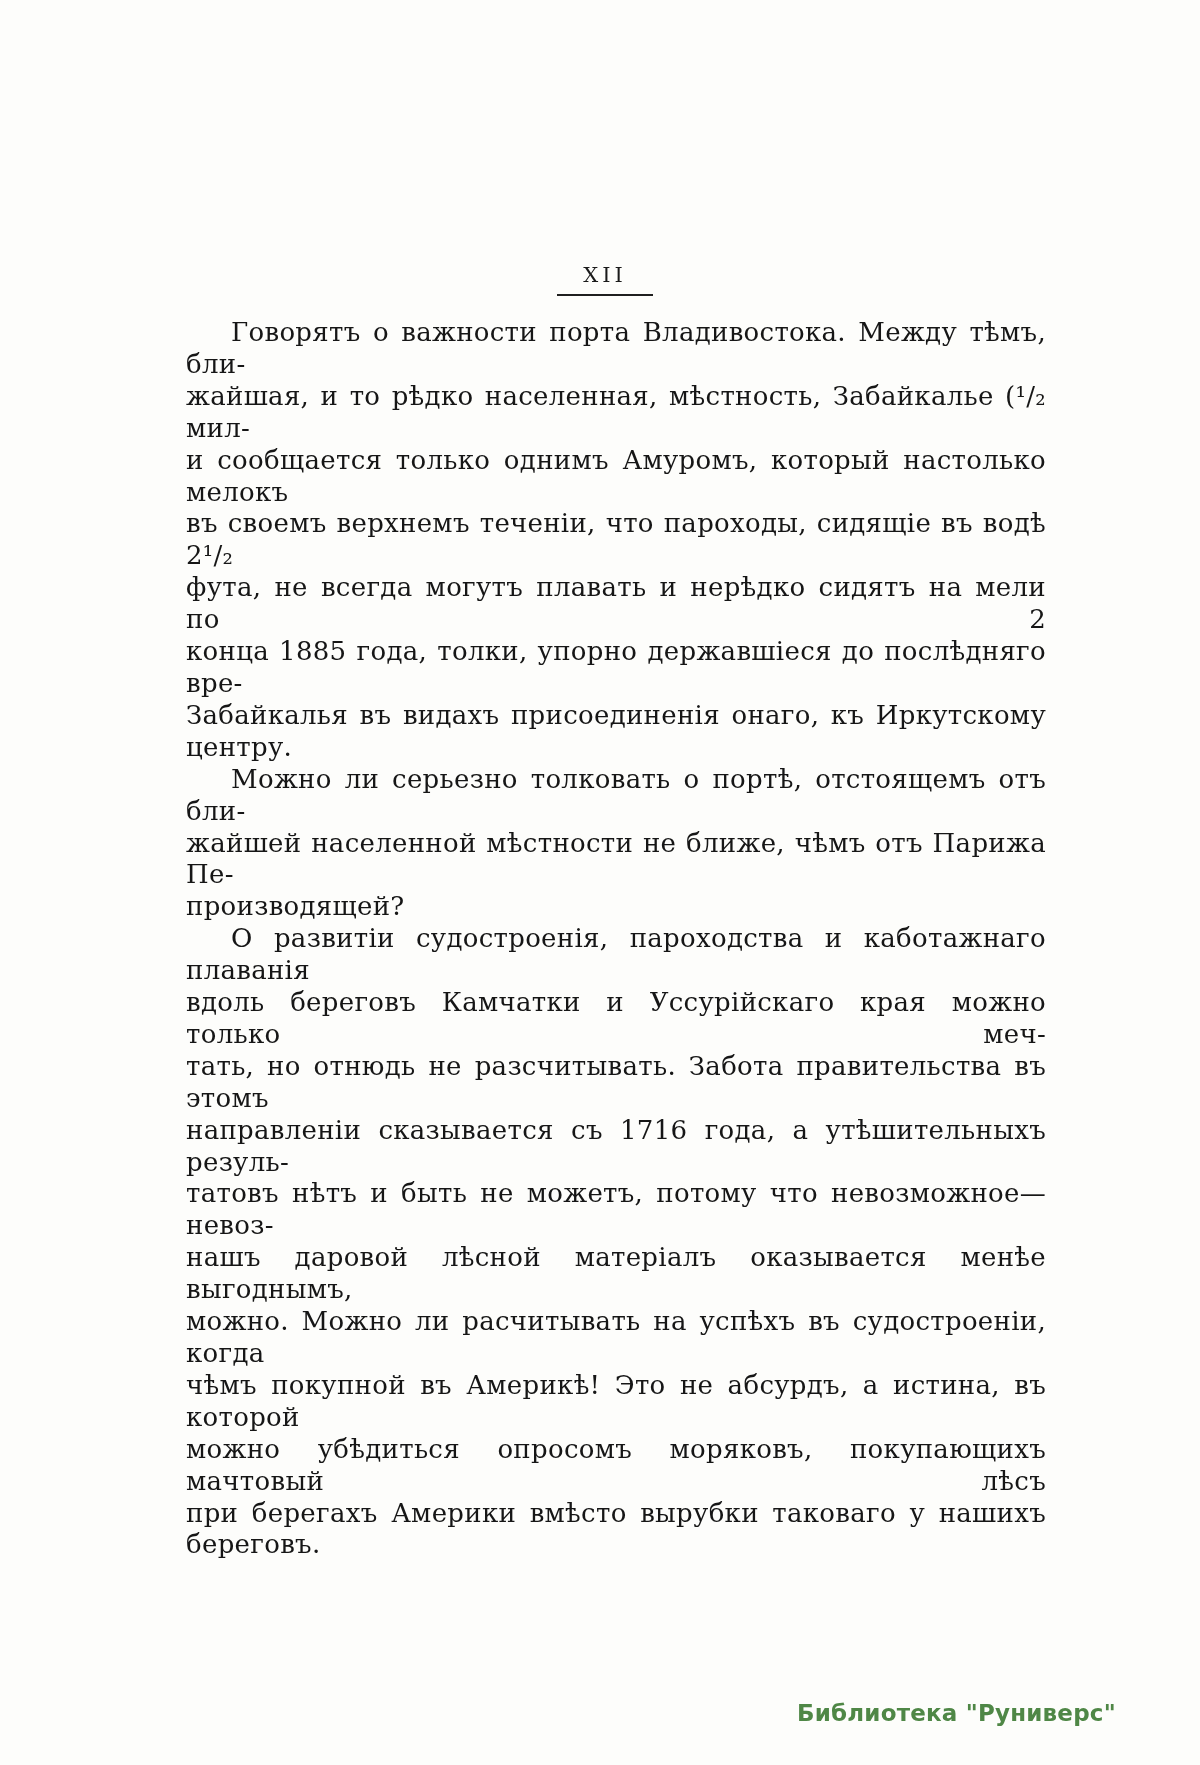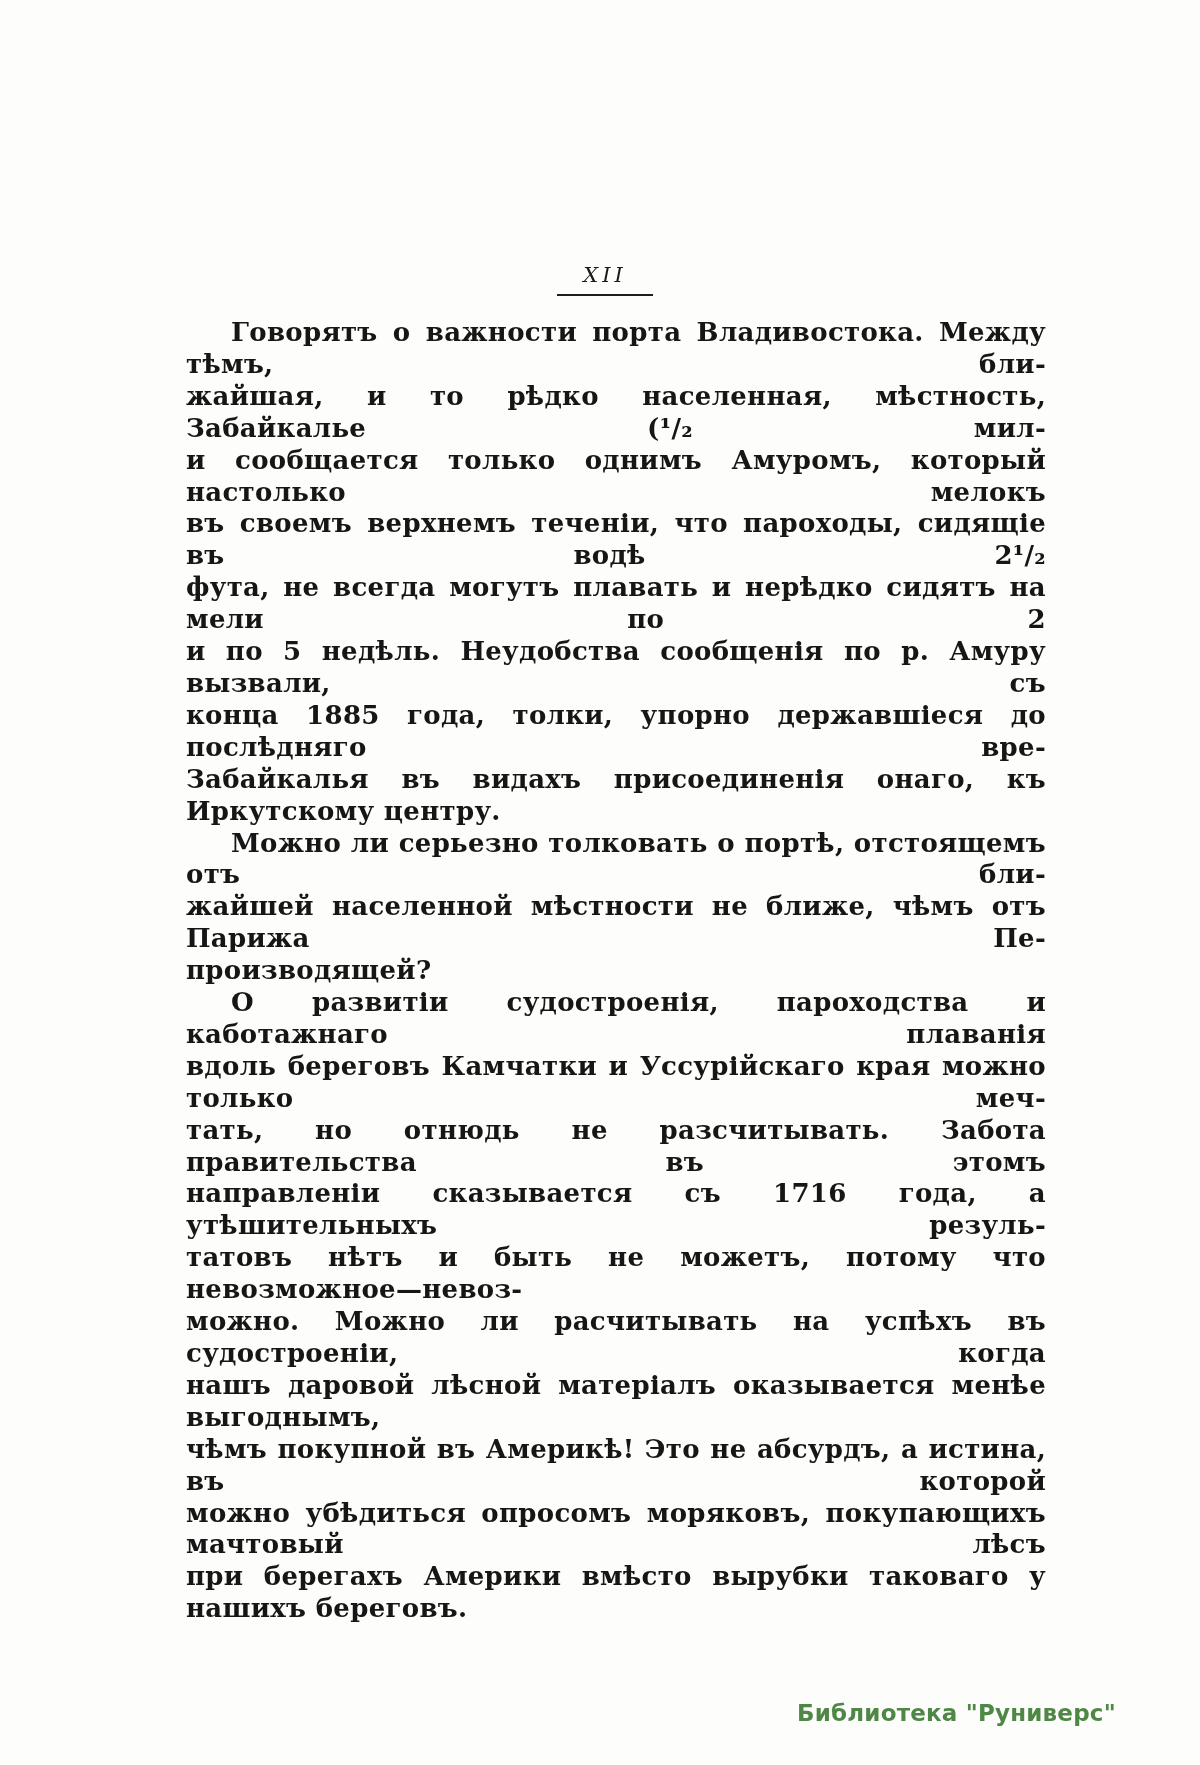"XII" .page-header { font-style: italic -> none }
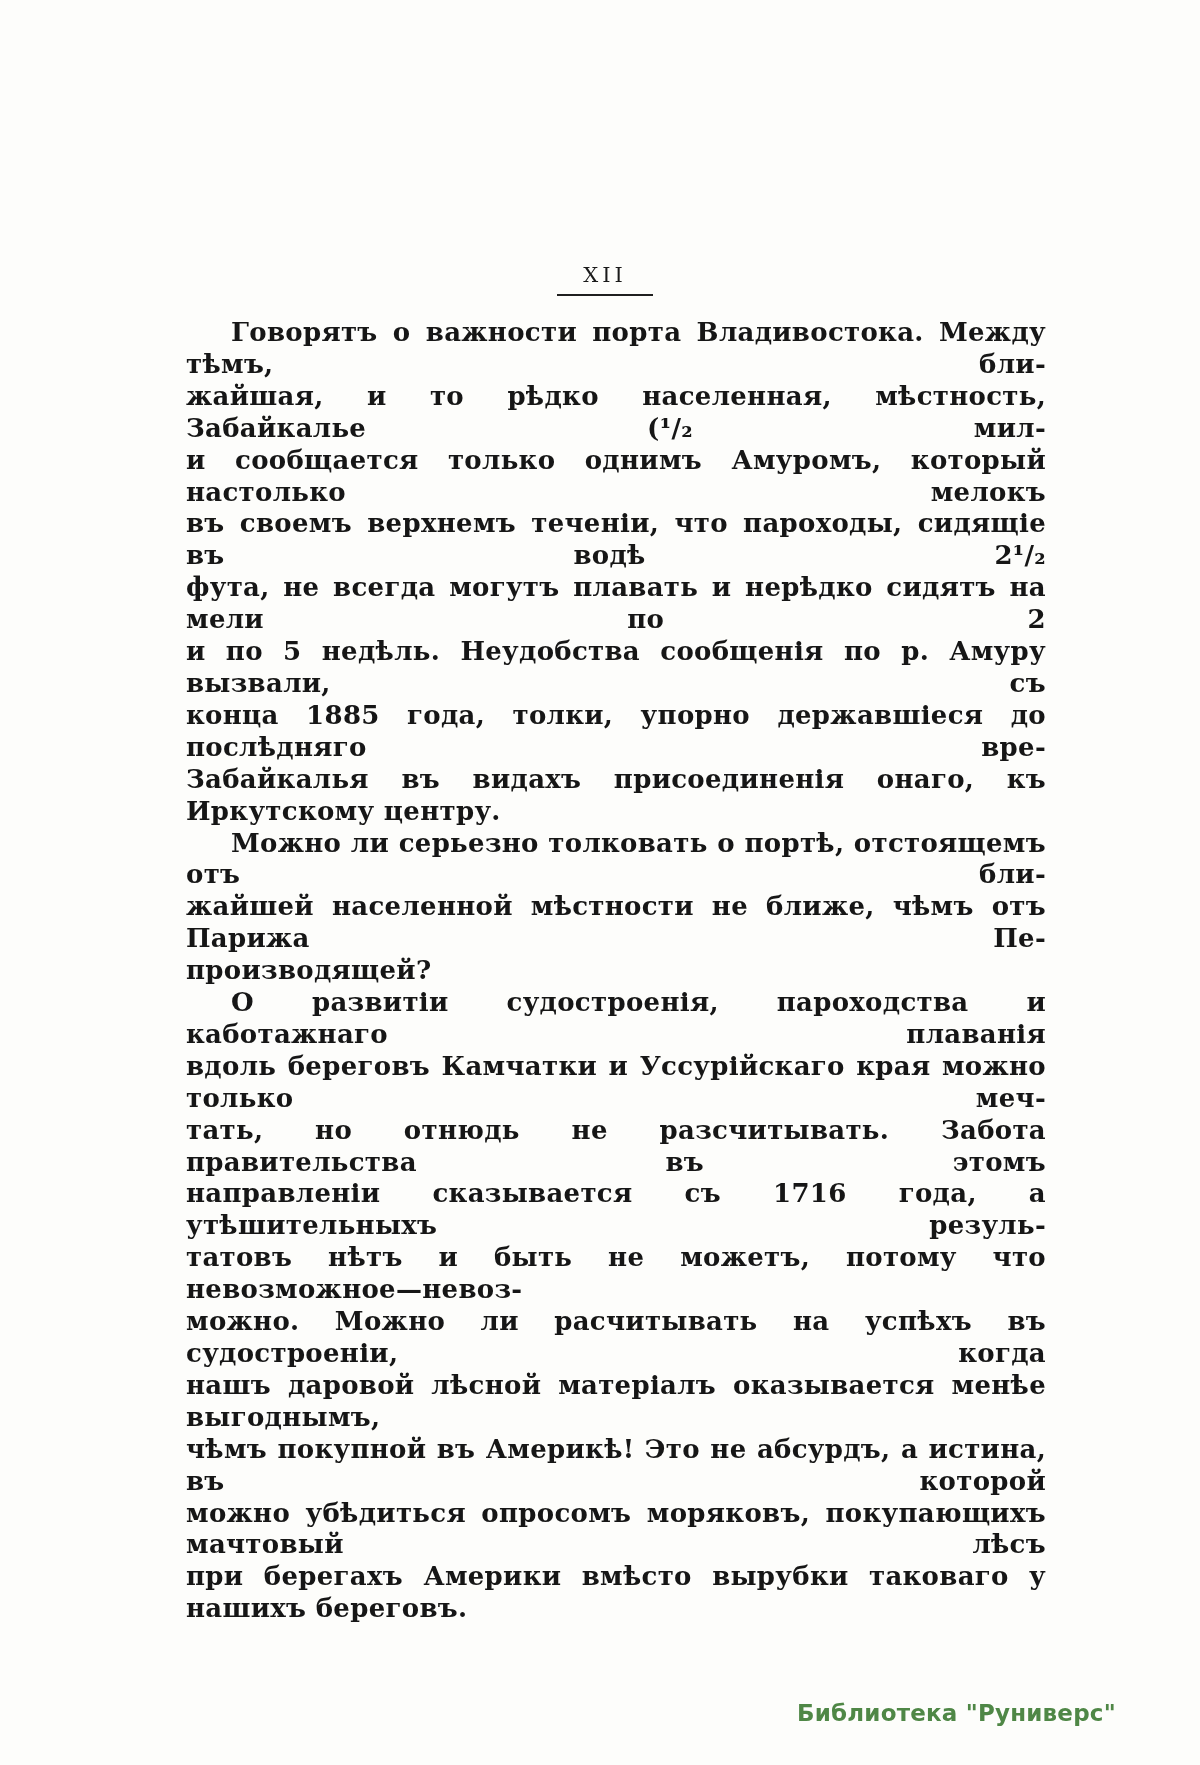"Говорятъ о важности порта Владивостока." .line { font-weight: bold -> none }
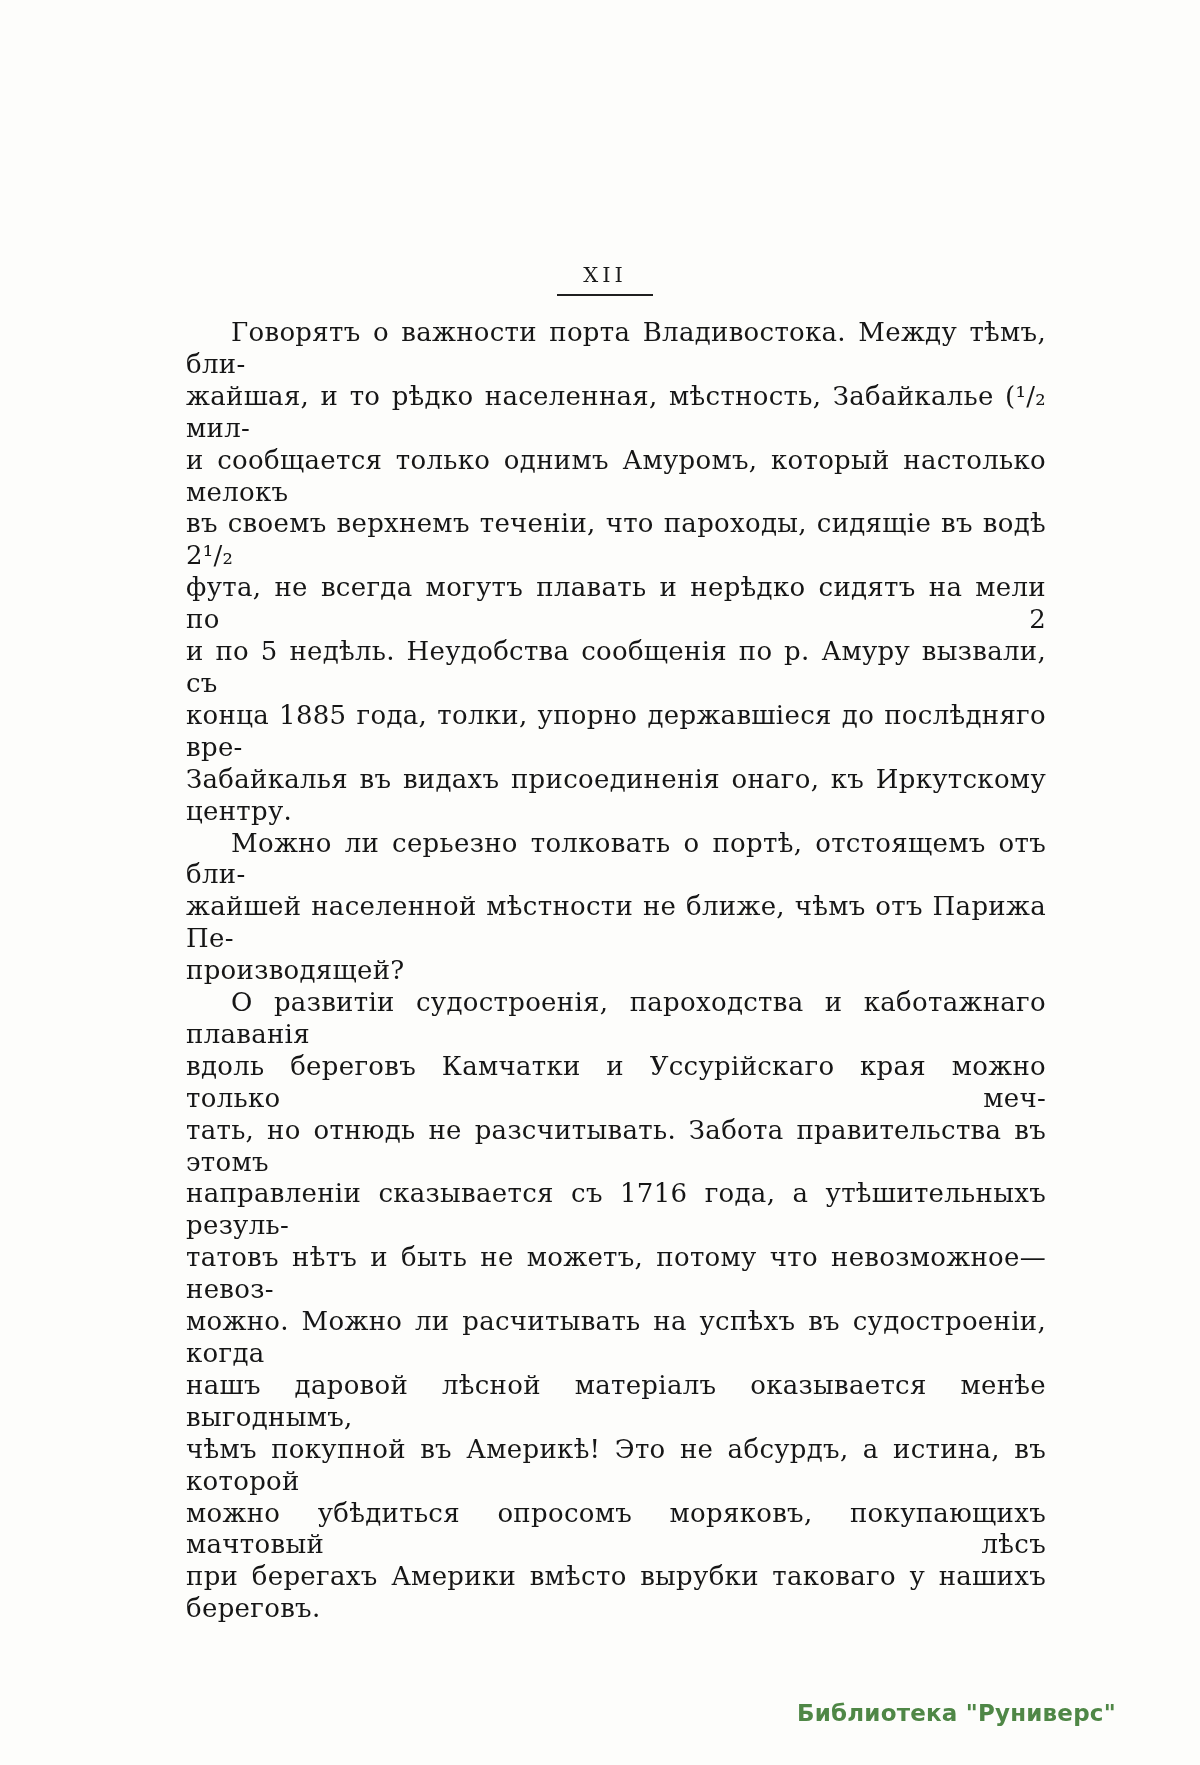"и по 5 недѣль. Неудобства" div.line { html: <div>и по 5 недѣль. Неудобства сообщенія по р. Амуру вызвали, съ</div> -> none }
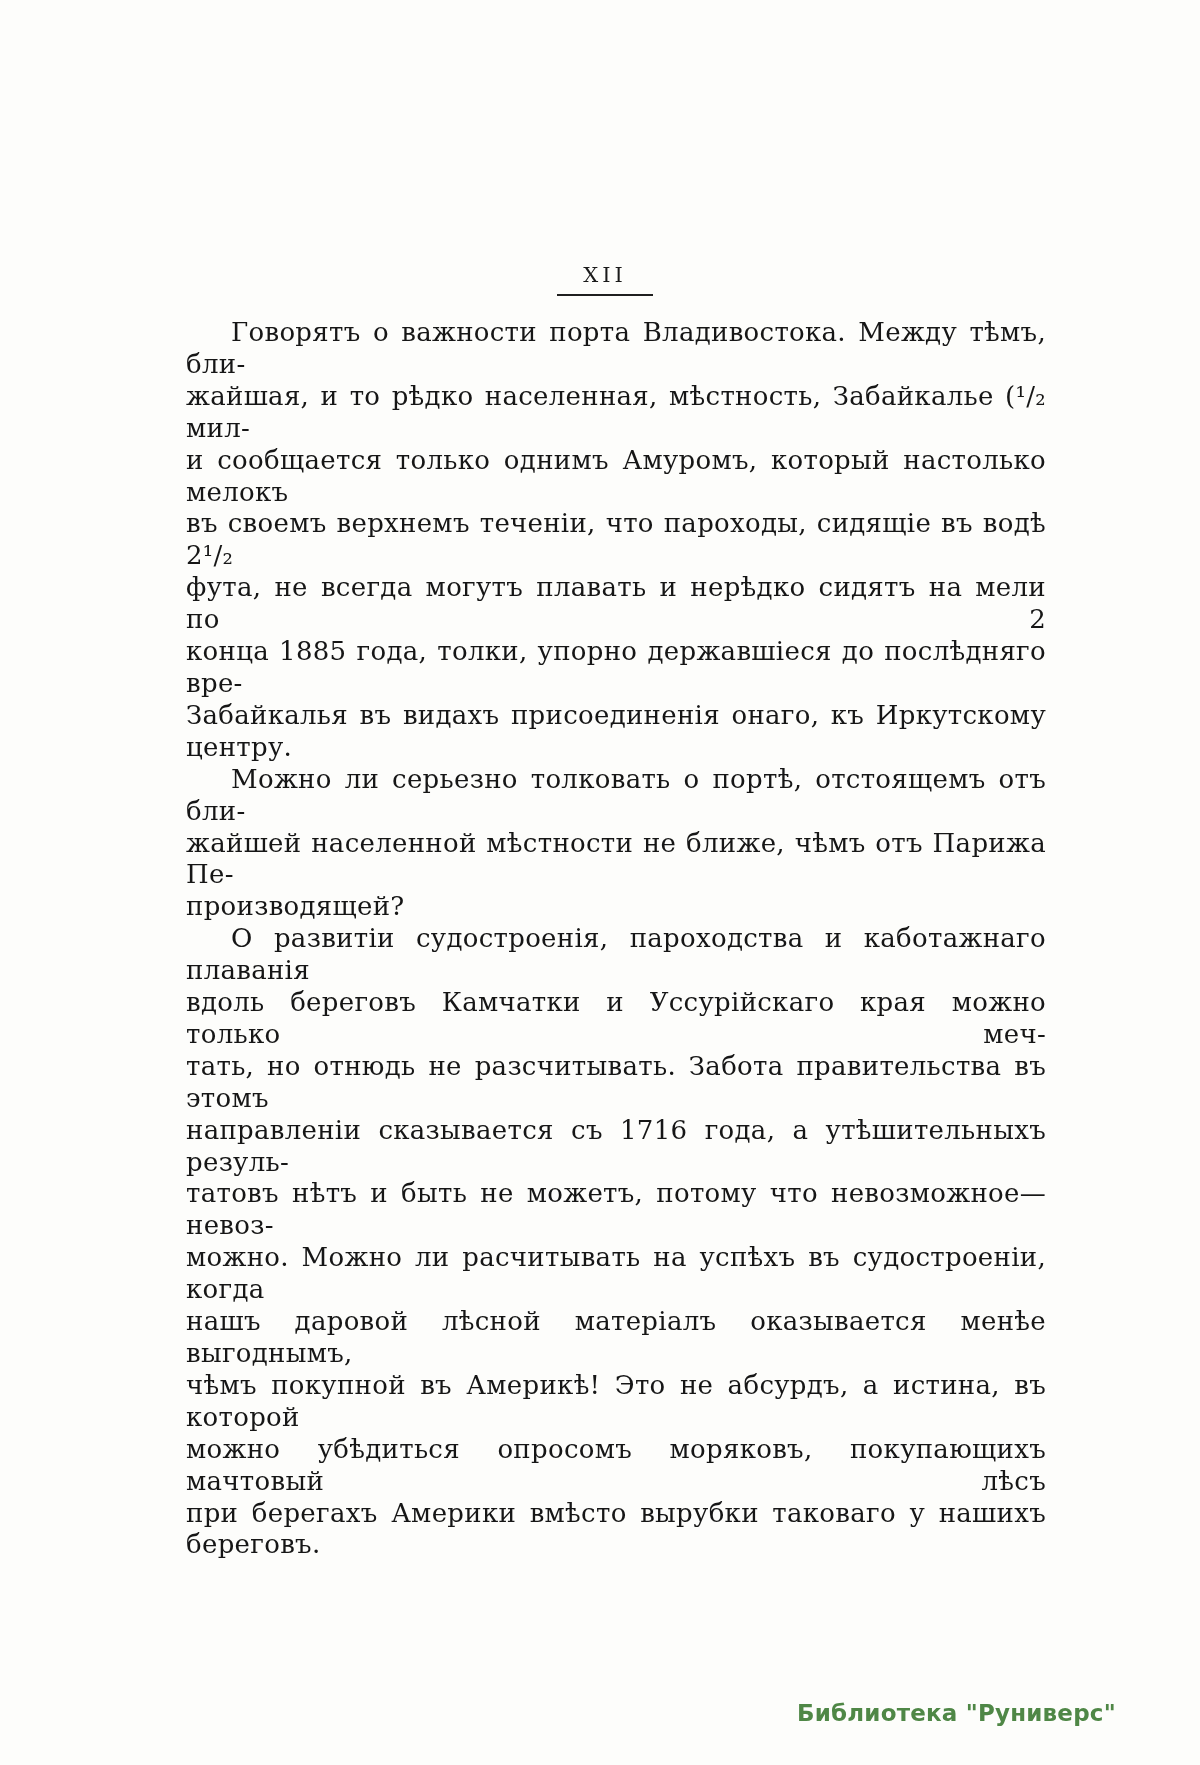"можно. Можно ли расчитывать на" div.line { order: before "нашъ даровой лѣсной матеріалъ" -> after "нашъ даровой лѣсной матеріалъ" }
